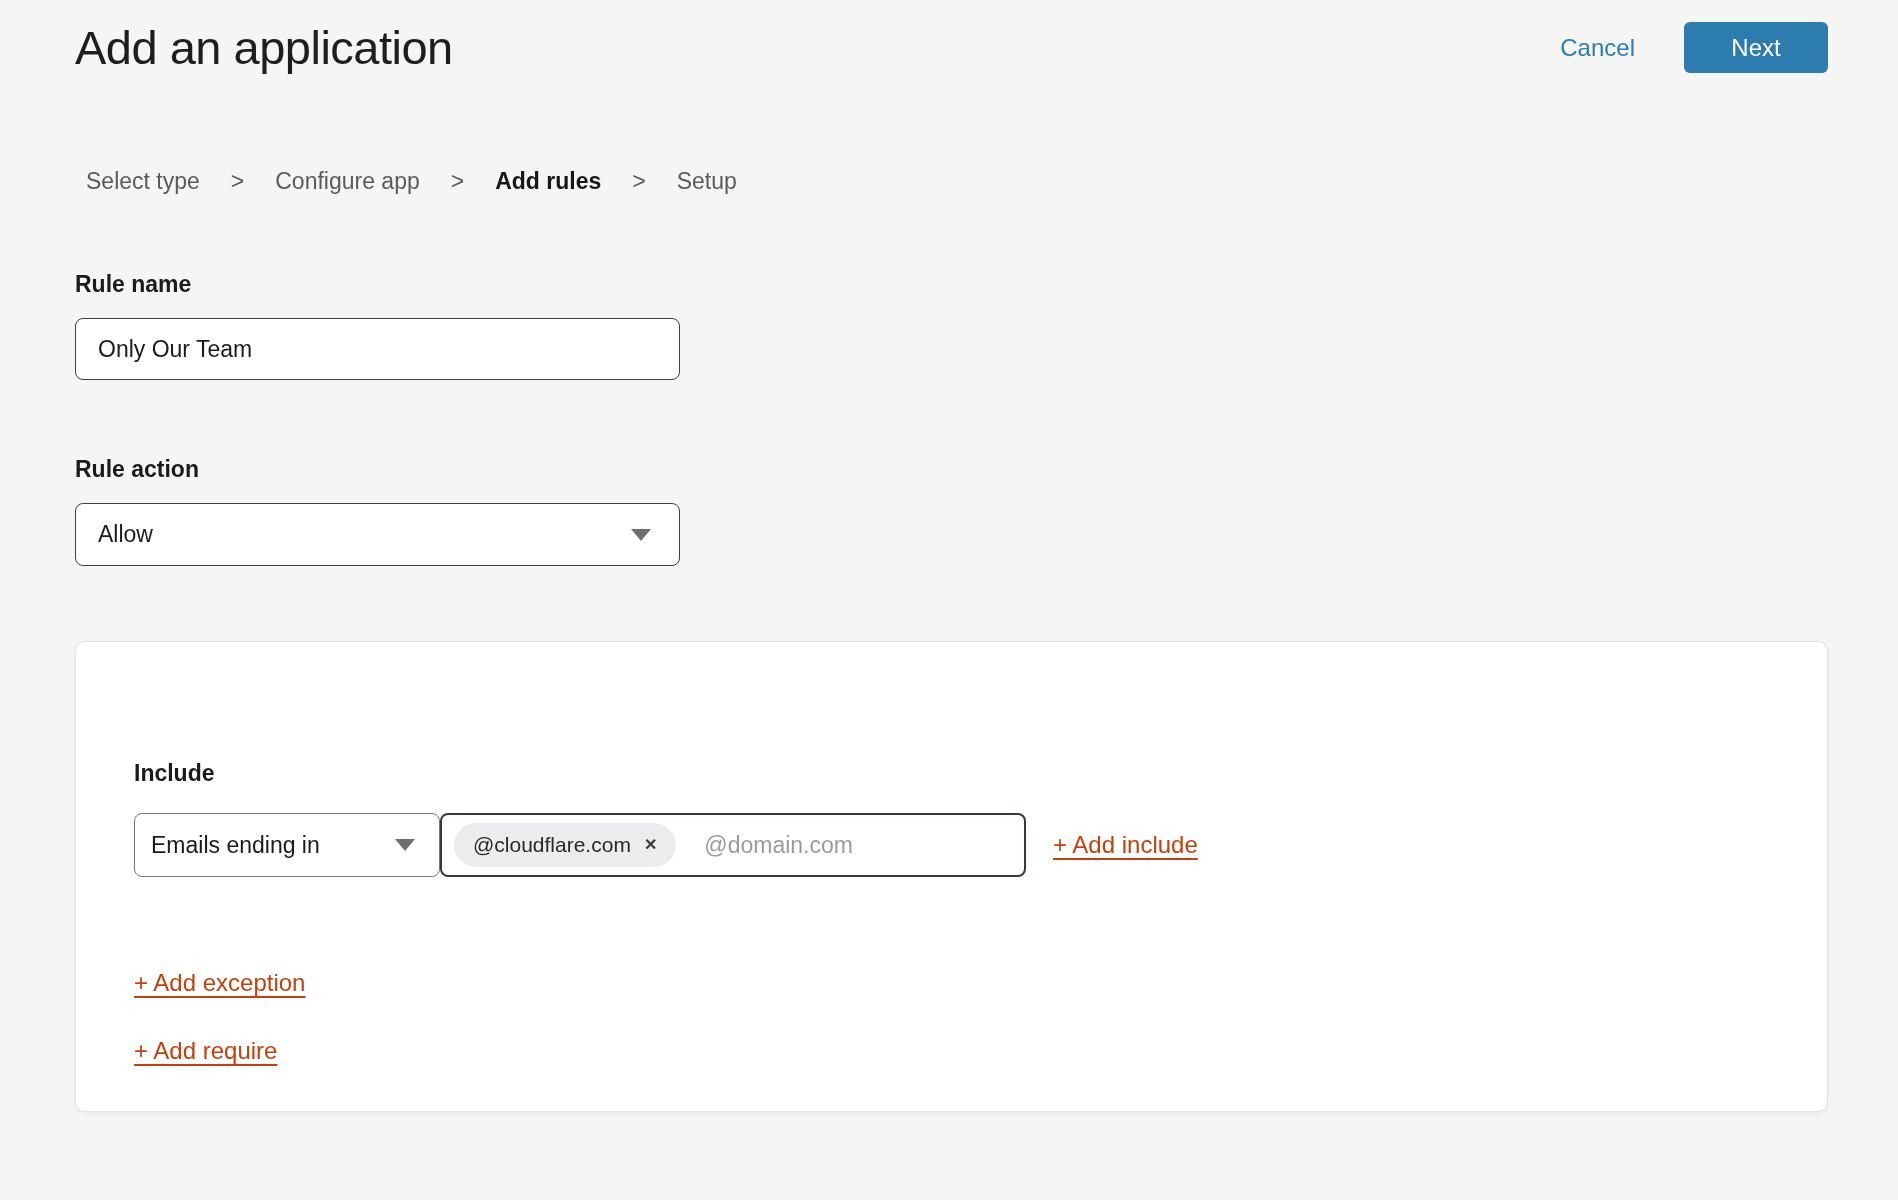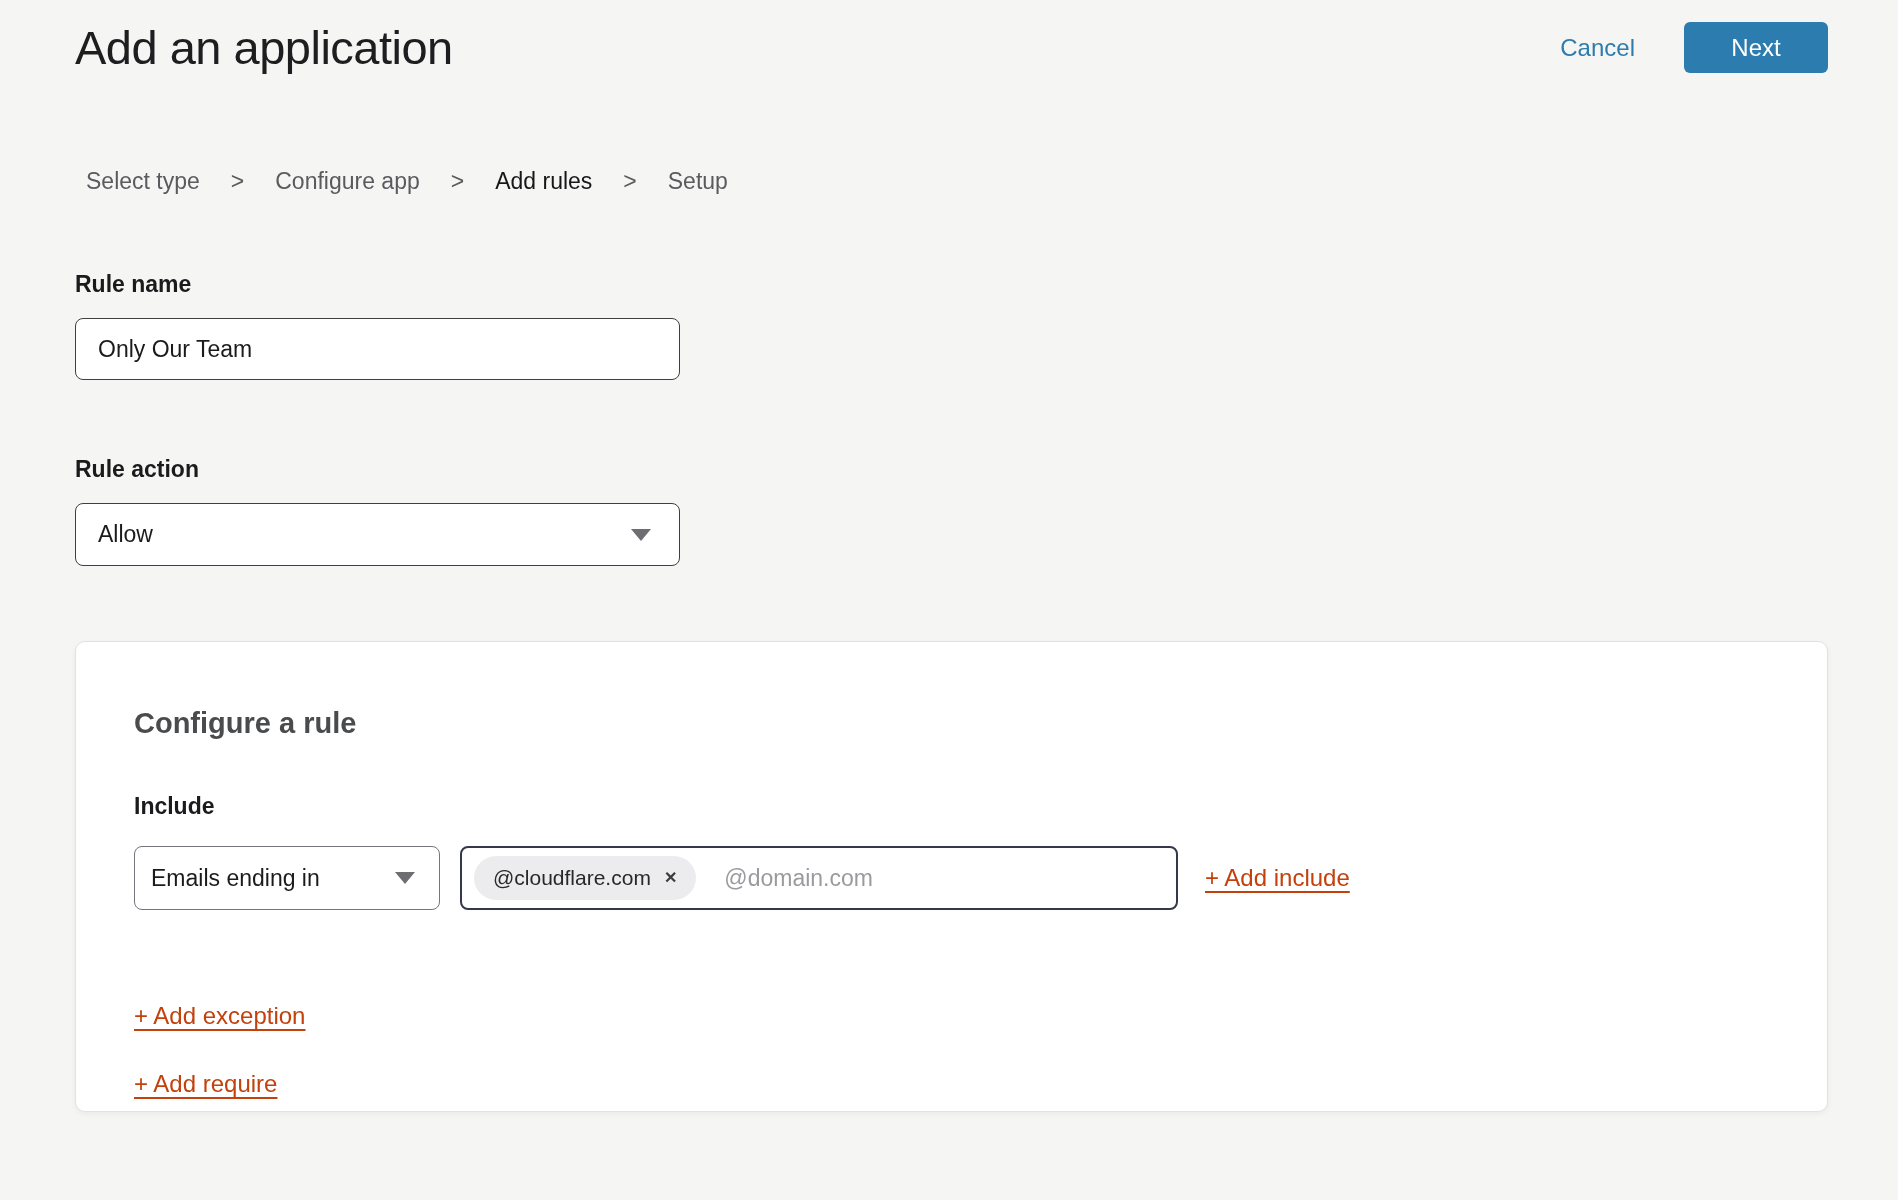"Add rules" .crumb.active { font-weight: normal -> bold }
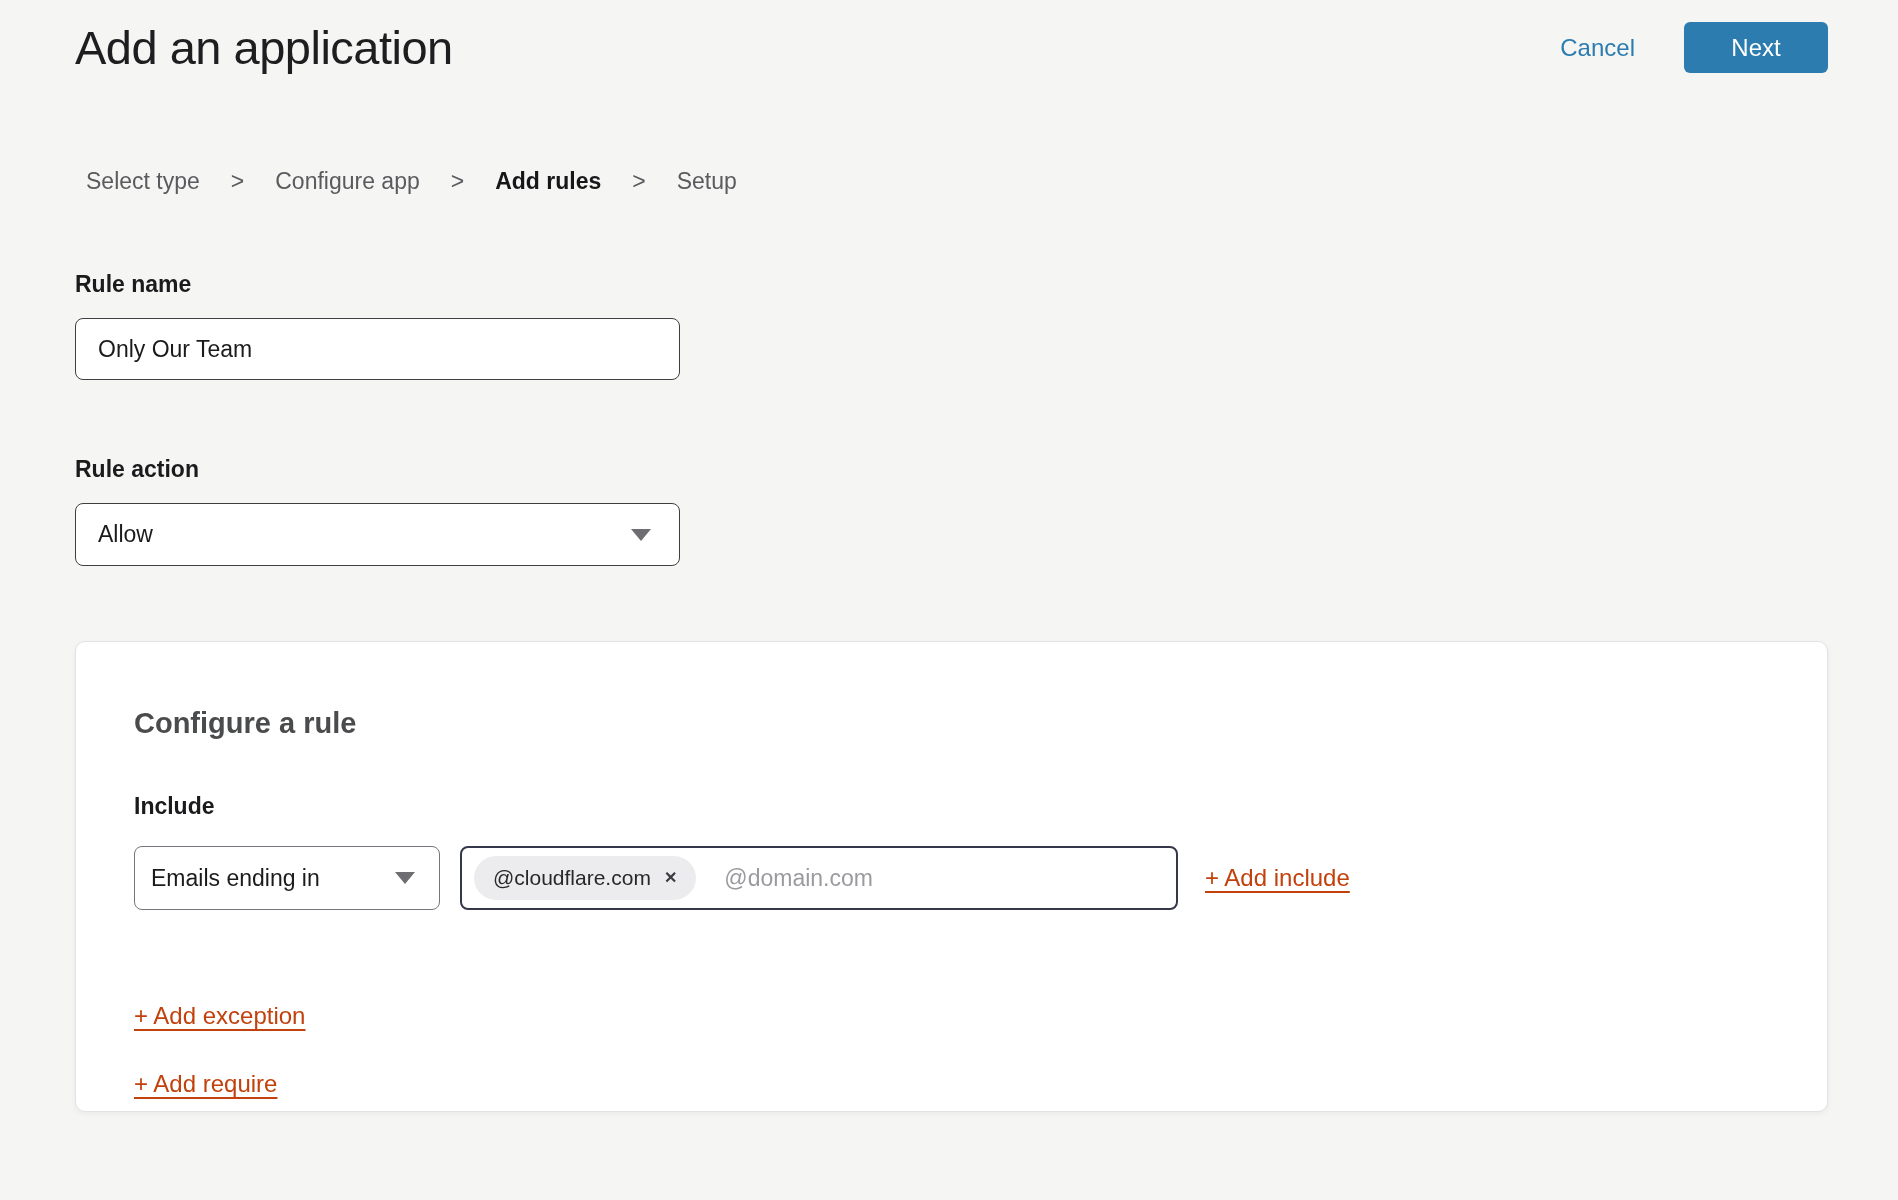"Configure a rule" div.card-title { html: <div>Configure a rule</div> -> none }
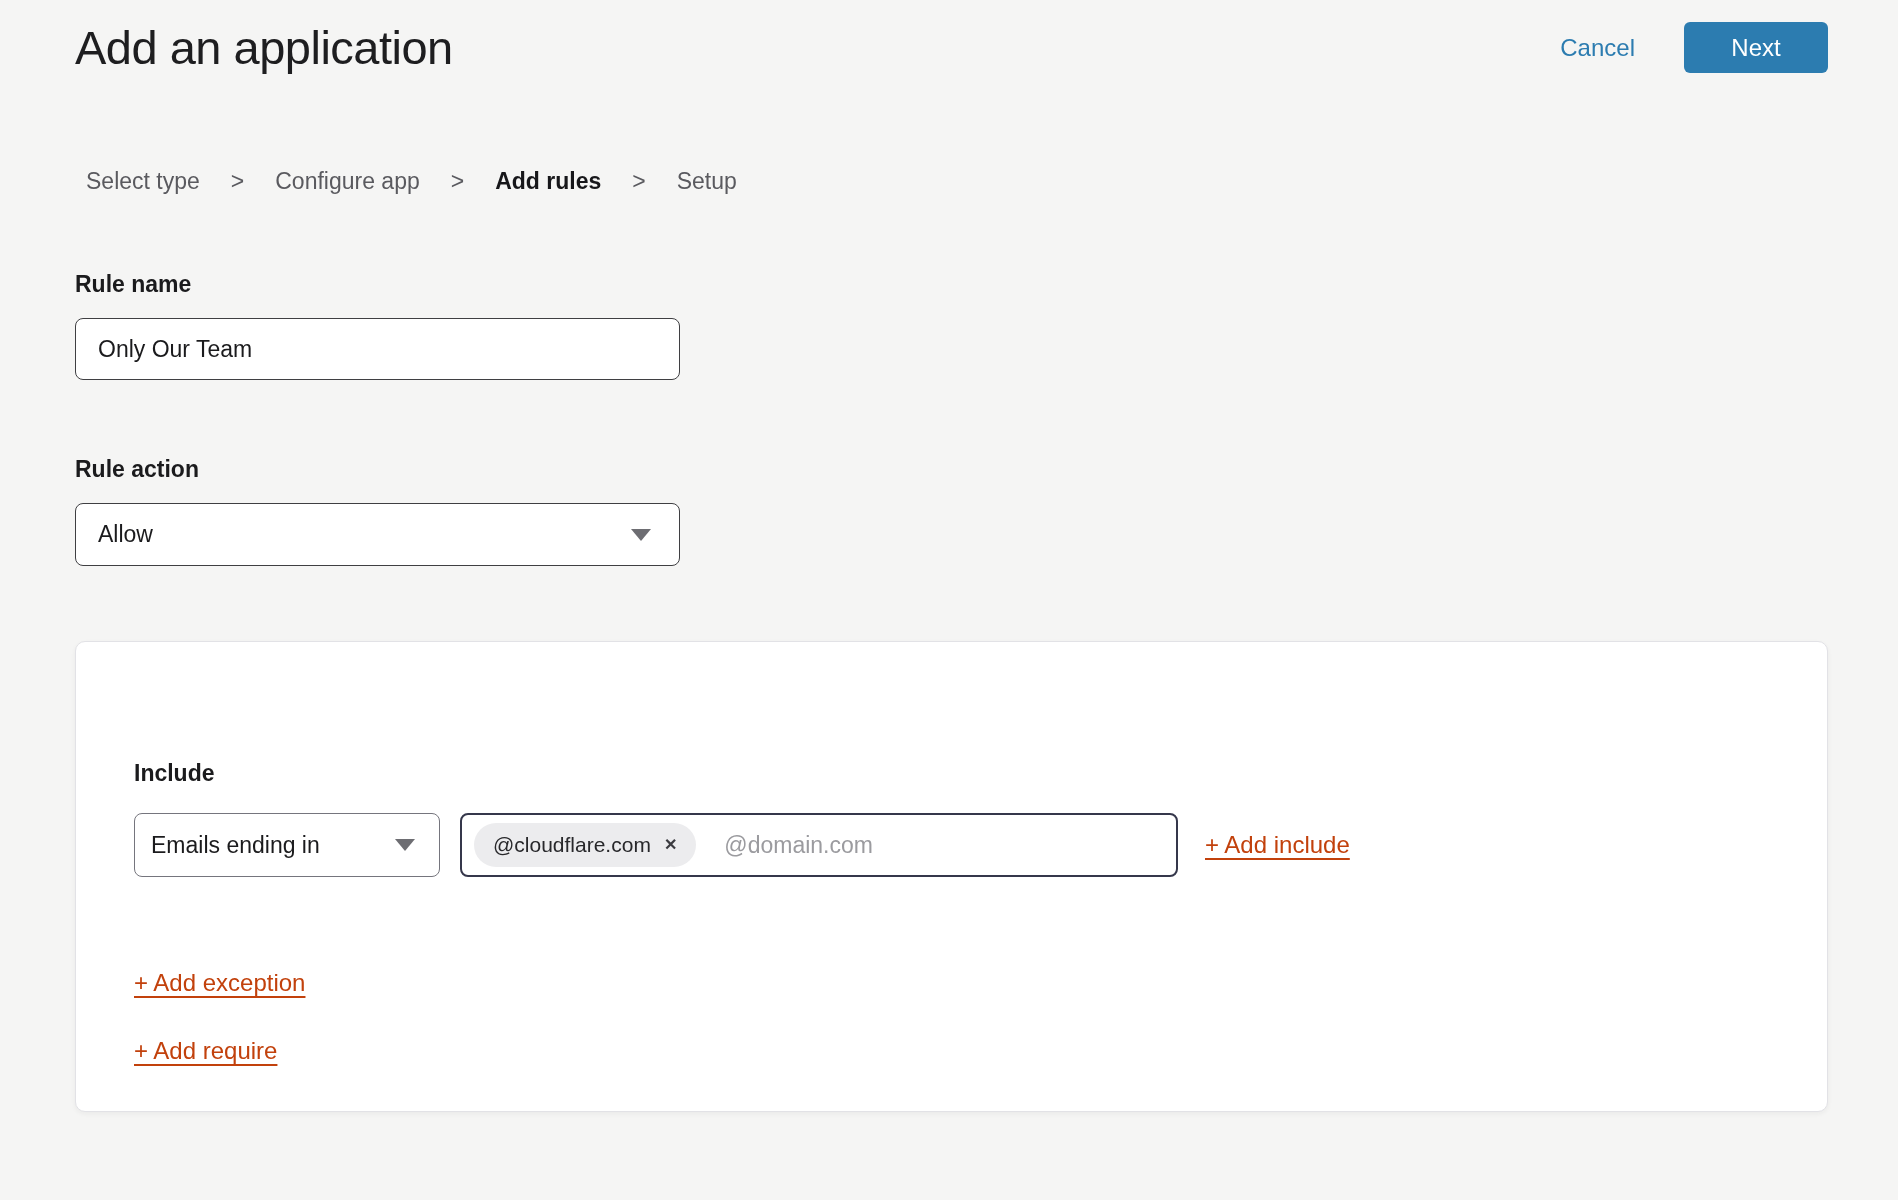"@cloudflare.com" .tag-input { margin-left: 20px -> none; width: 718px -> 586px }
